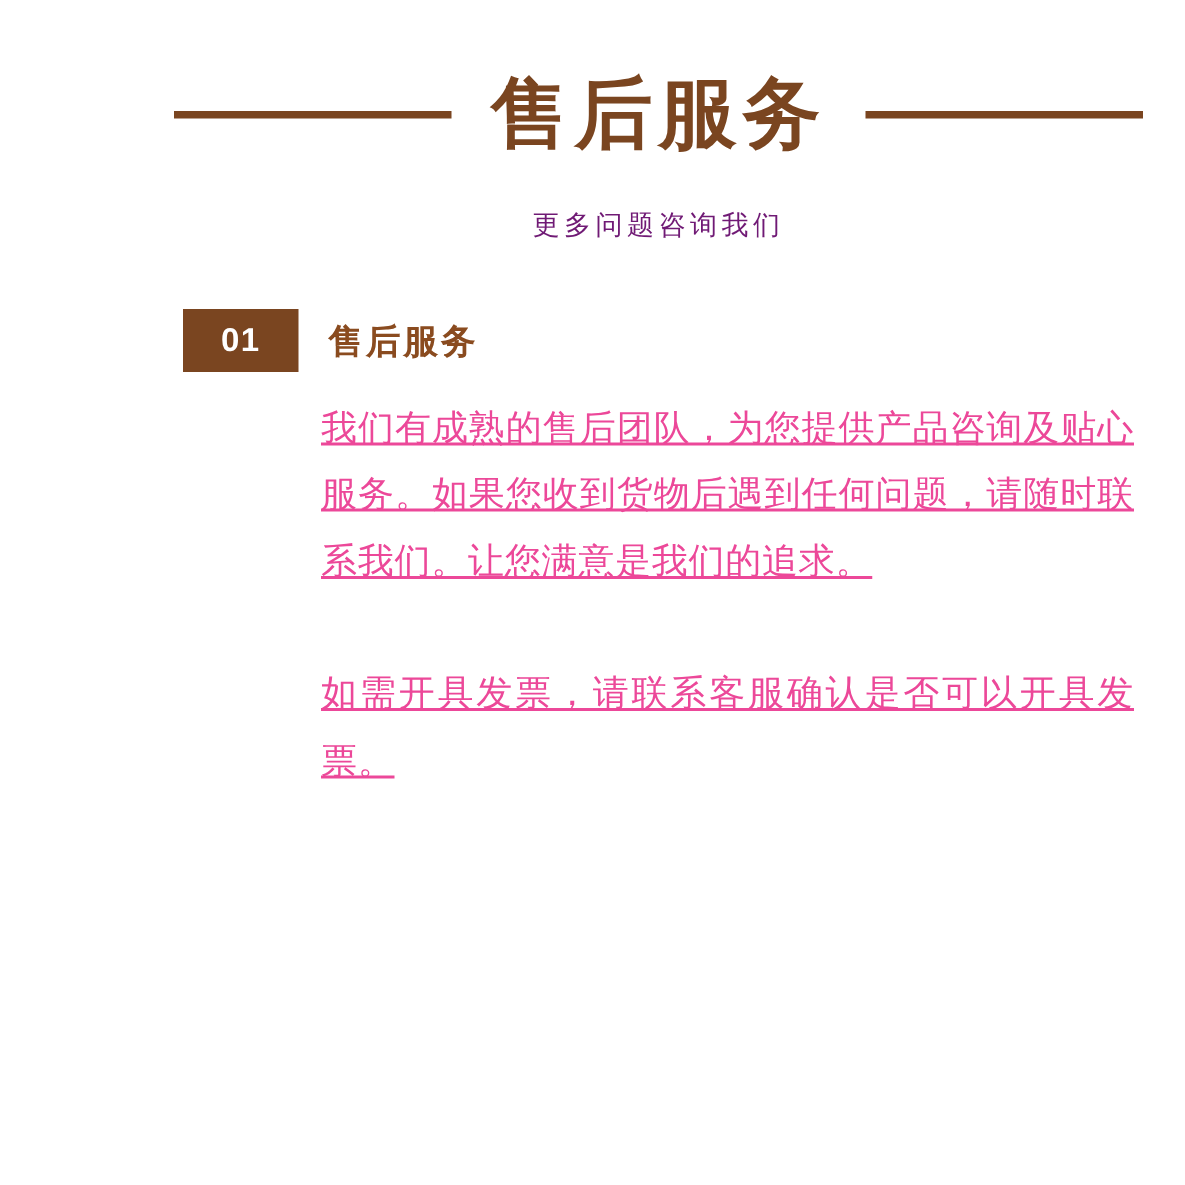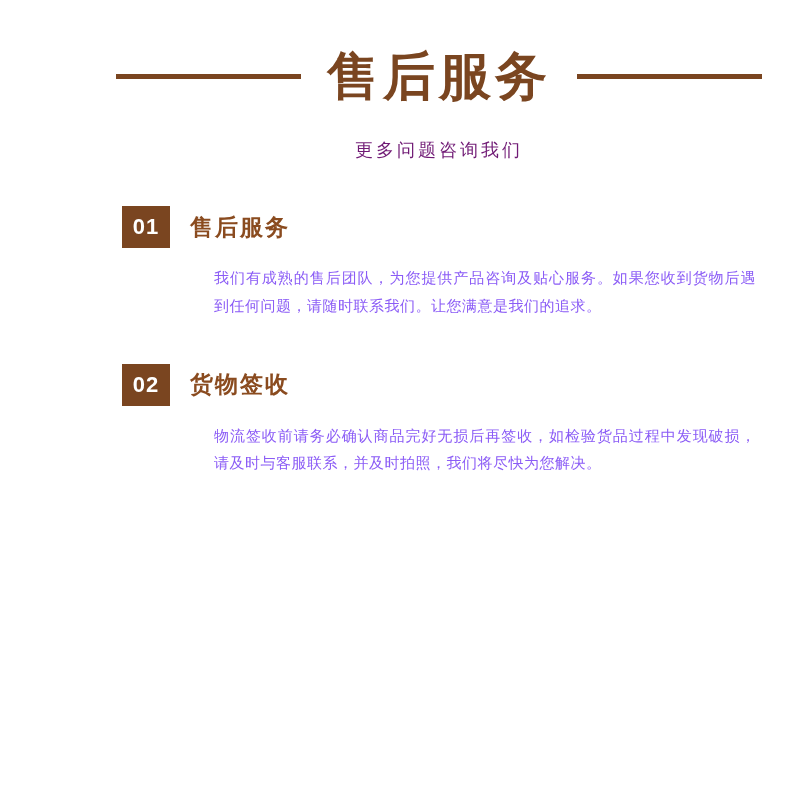"01" .num-box { width: 48px -> 77px }
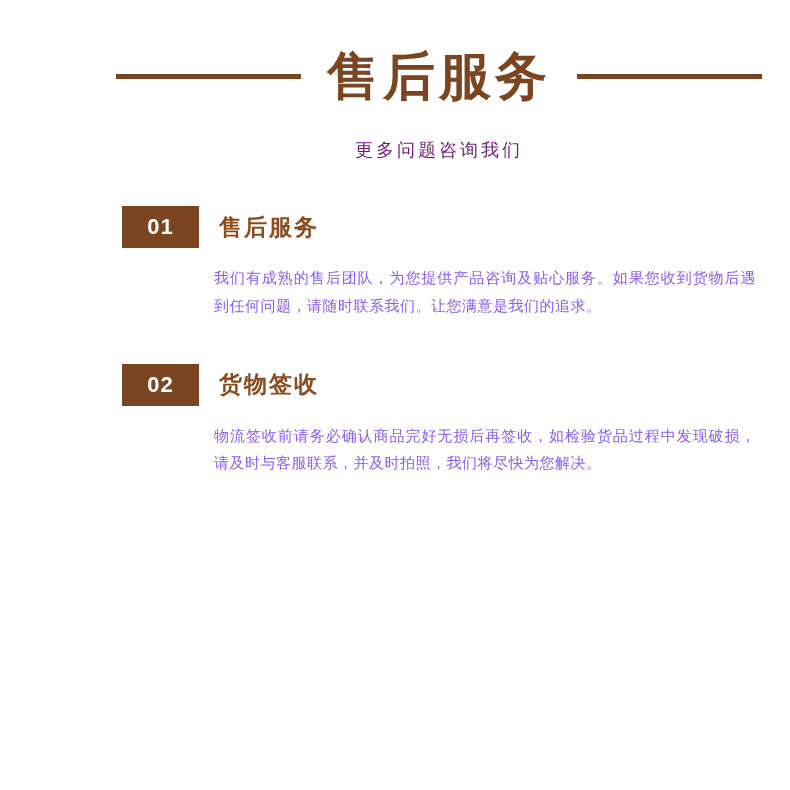"我们有成熟的售后团队，为您提供产品咨询及贴心服务。如果您收到货物后遇到任何问题，" .sec-body { color: #8b5cf6 -> #ec4899; font-size: 15px -> 24px; text-decoration: none -> underline }
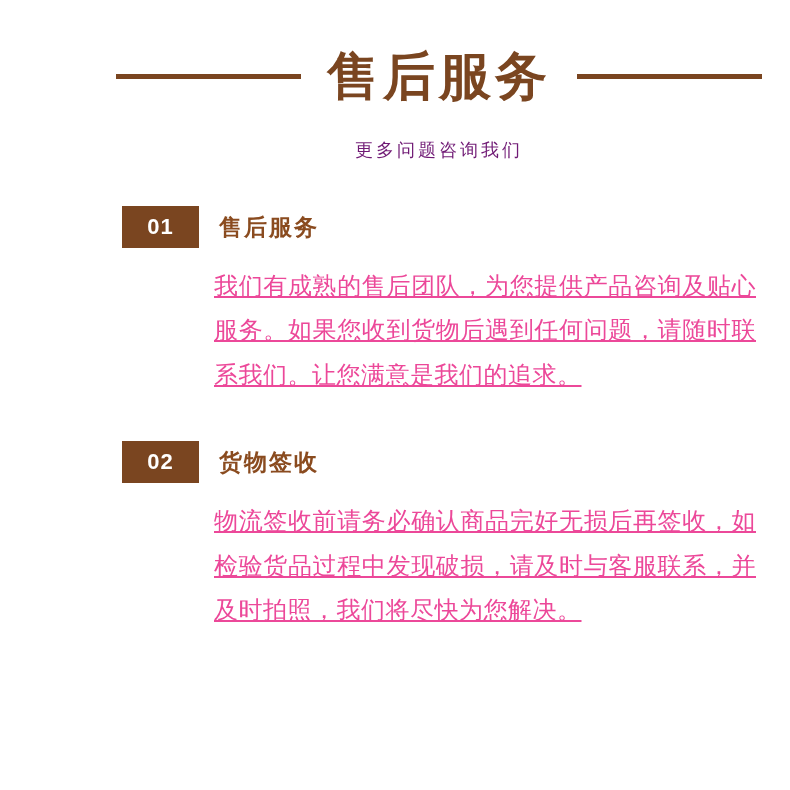"02" div.section { html: <div> <div> <div>02</div> <div>货物签收</div> </div> <div>物流签收前请务必确认商品完好无损后再签收，如检验货品过程中发现破损，请及时与客服联系，并及时拍照，我们将尽快为您解决。</div> </div> -> none }
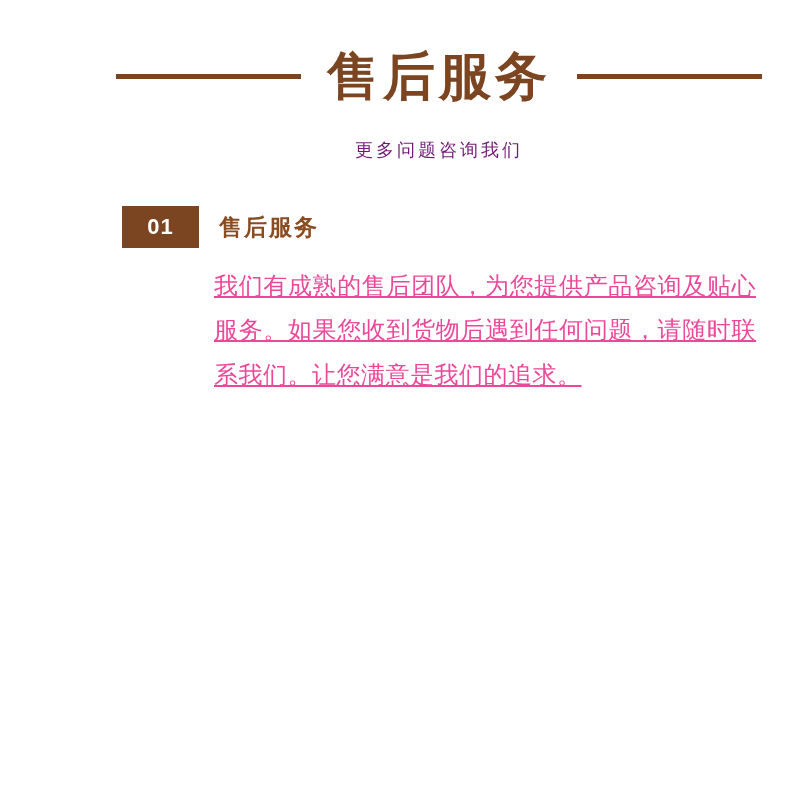"如需开具发票，请联系客服确认是否可以开具发票。" div.sec-body { html: none -> <div>如需开具发票，请联系客服确认是否可以开具发票。</div> }
